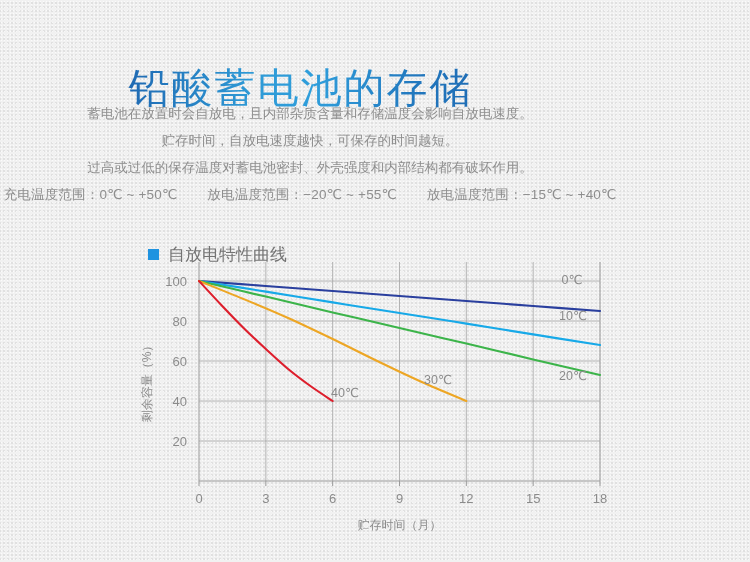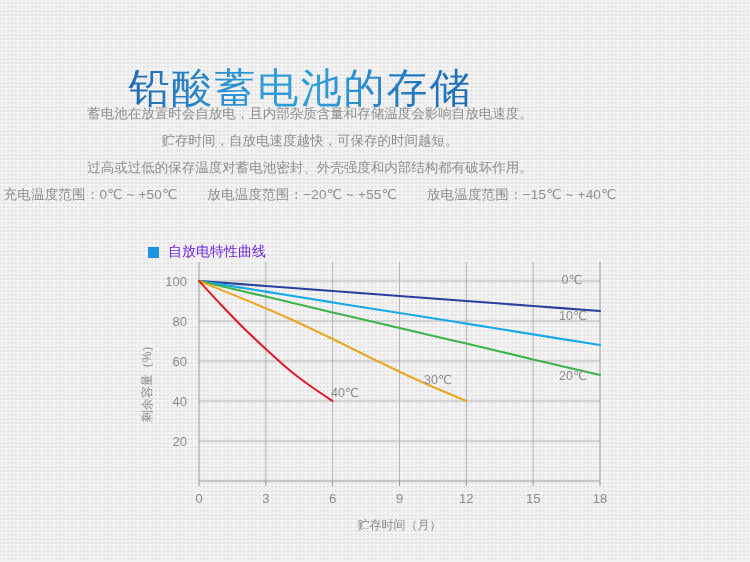"自放电特性曲线" .legend-label { color: #6d28d9 -> #737373; font-size: 14px -> 17px }
